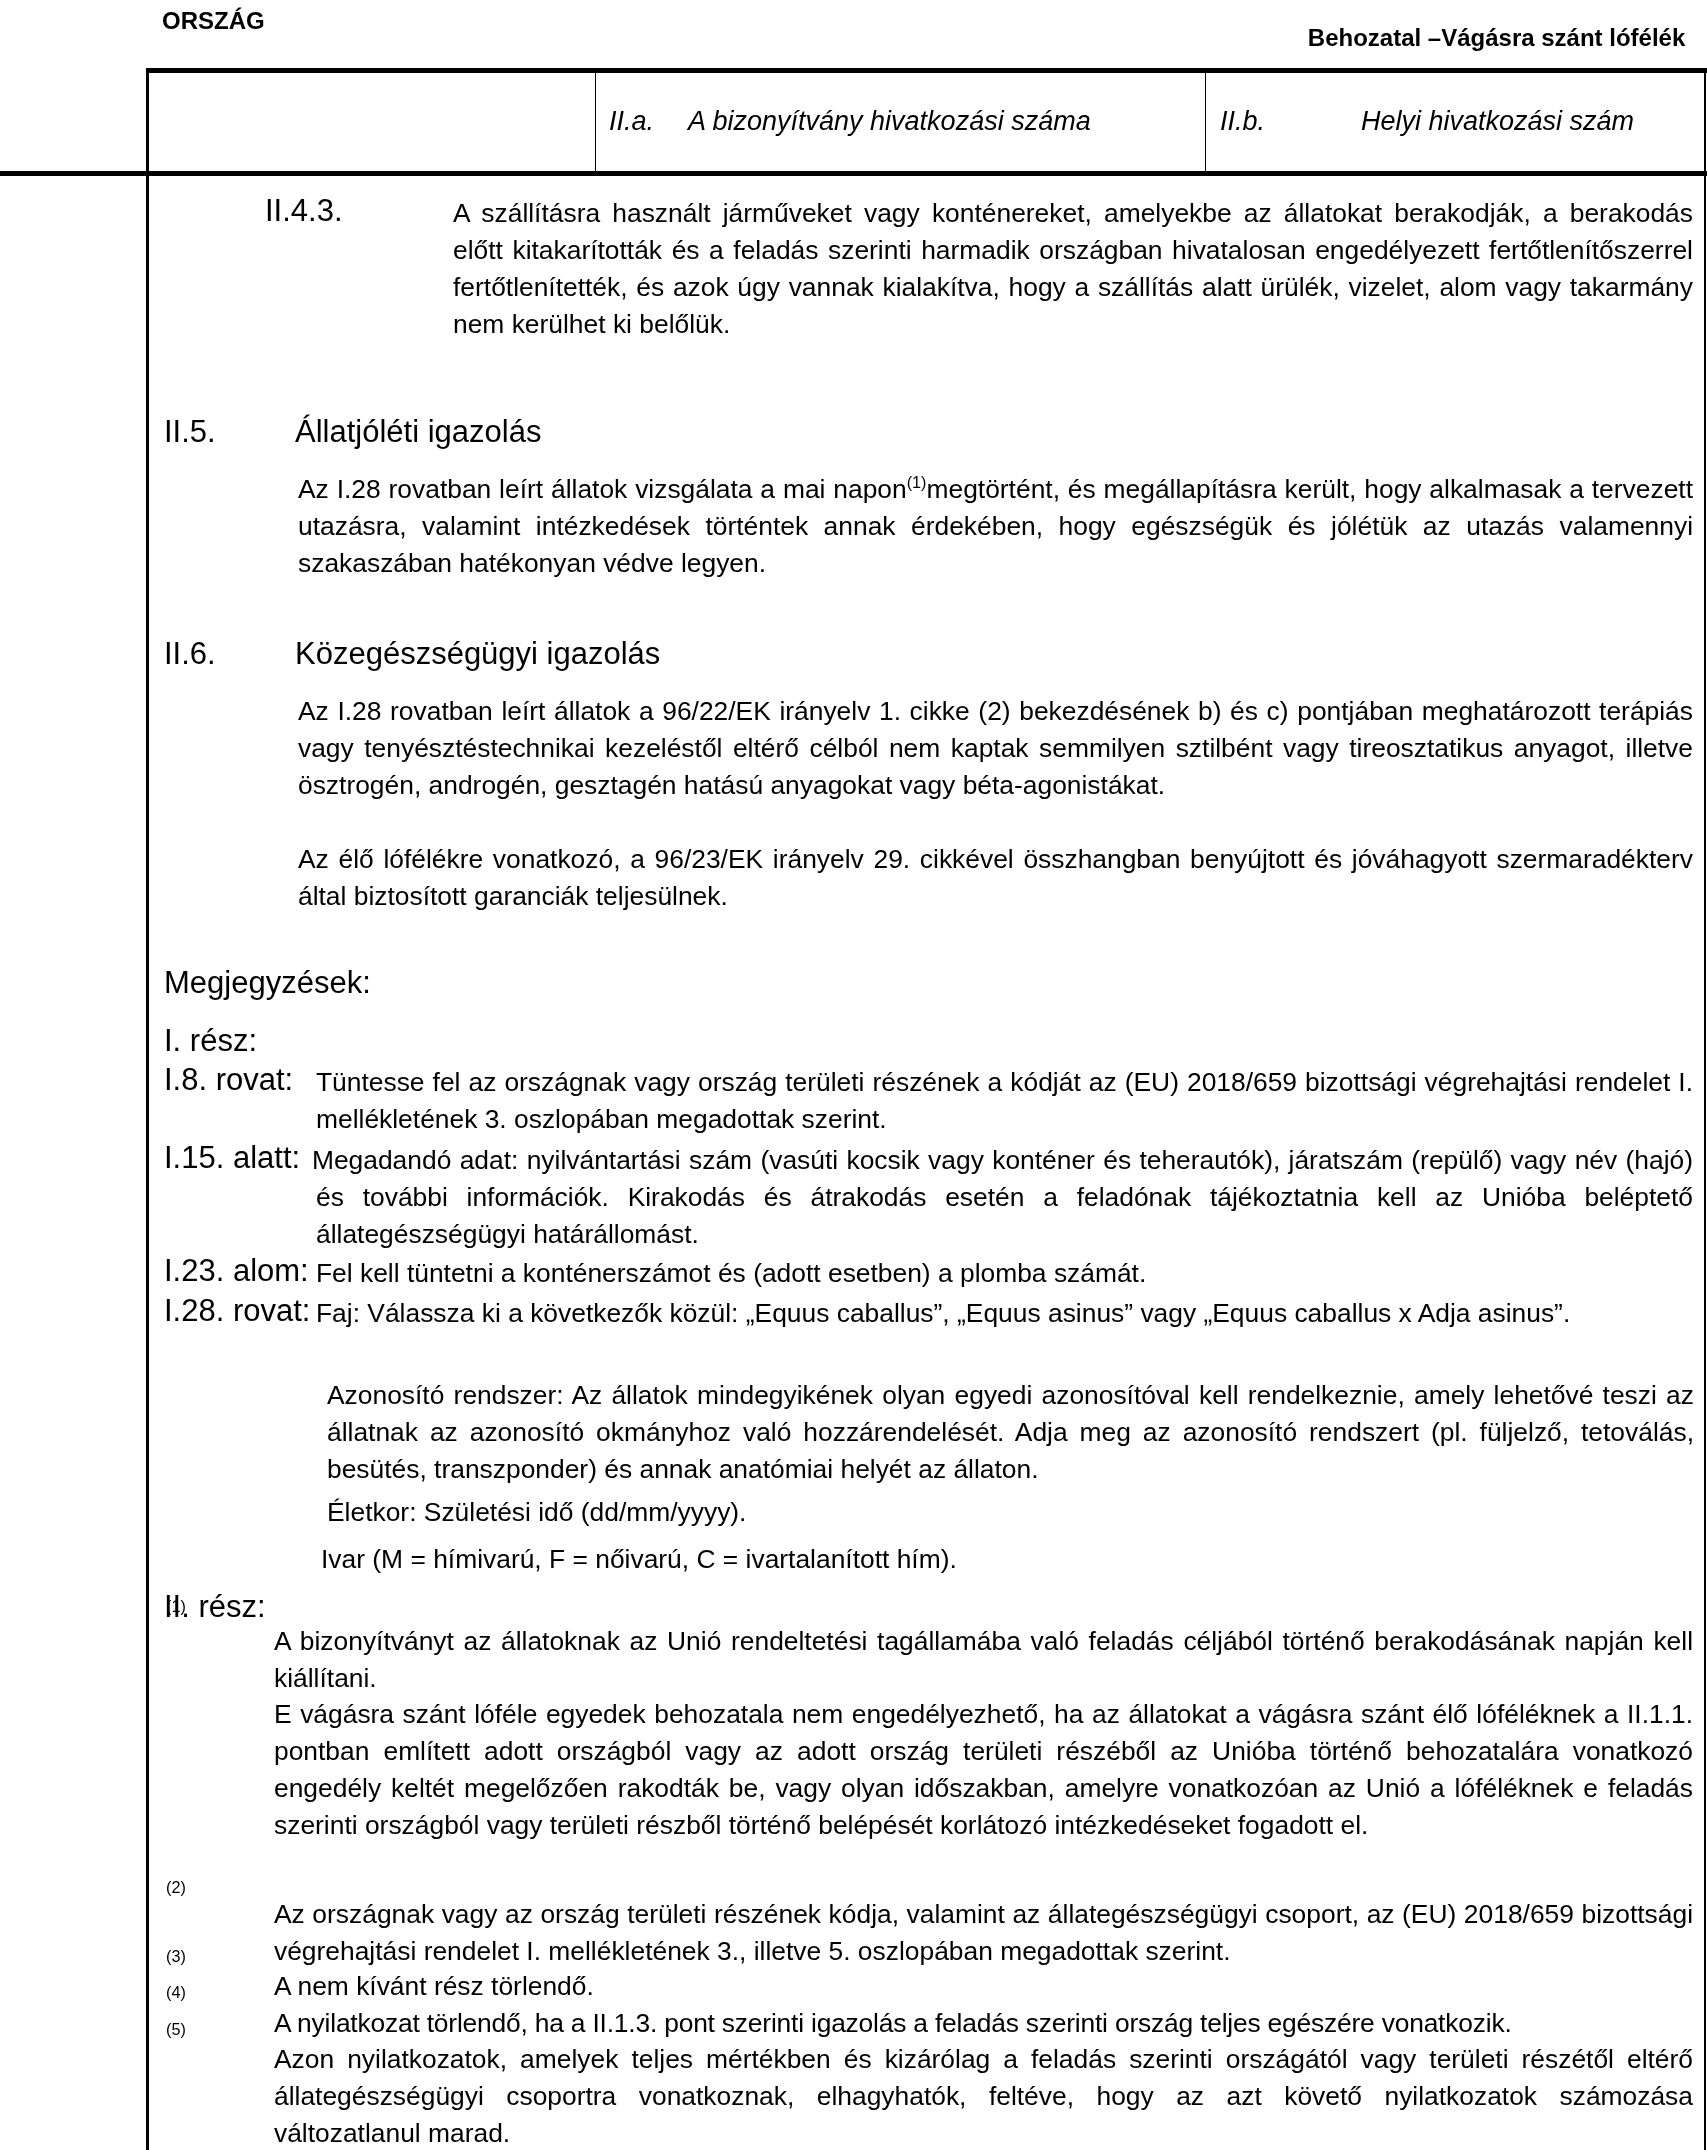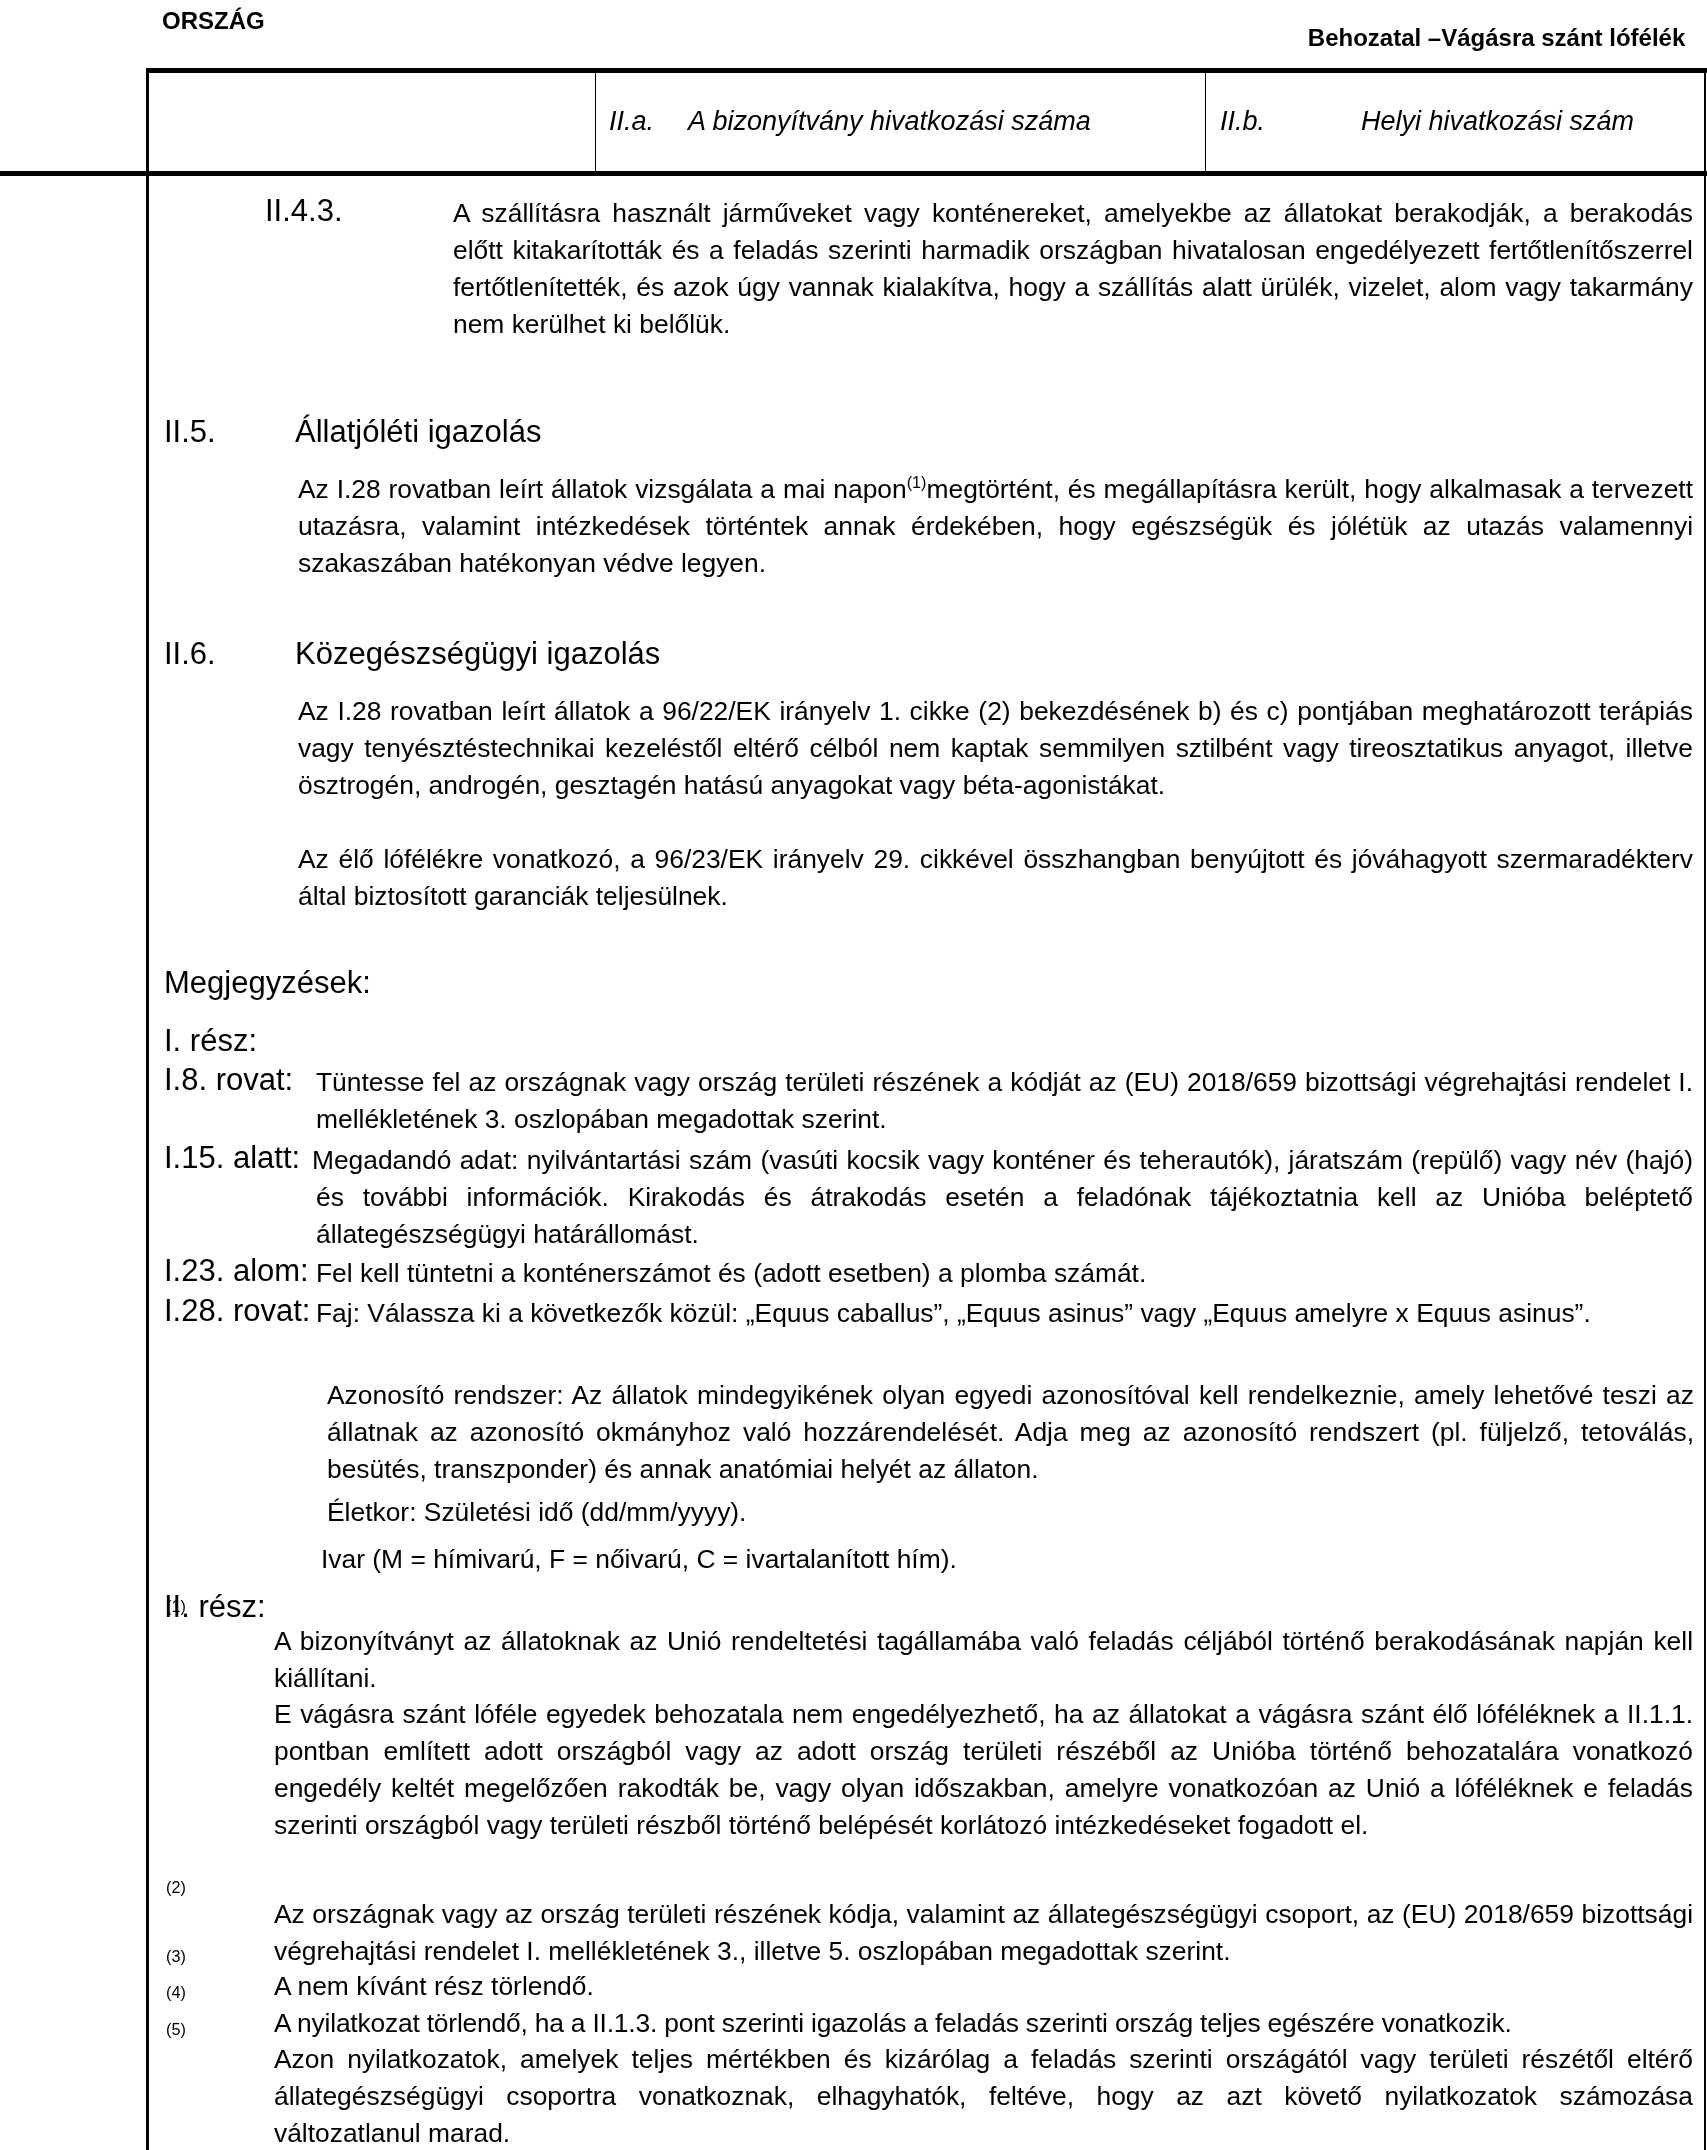"Equus amelyre x Equus asinus" span.ital { text: amelyre x Equus -> caballus x Adja }
